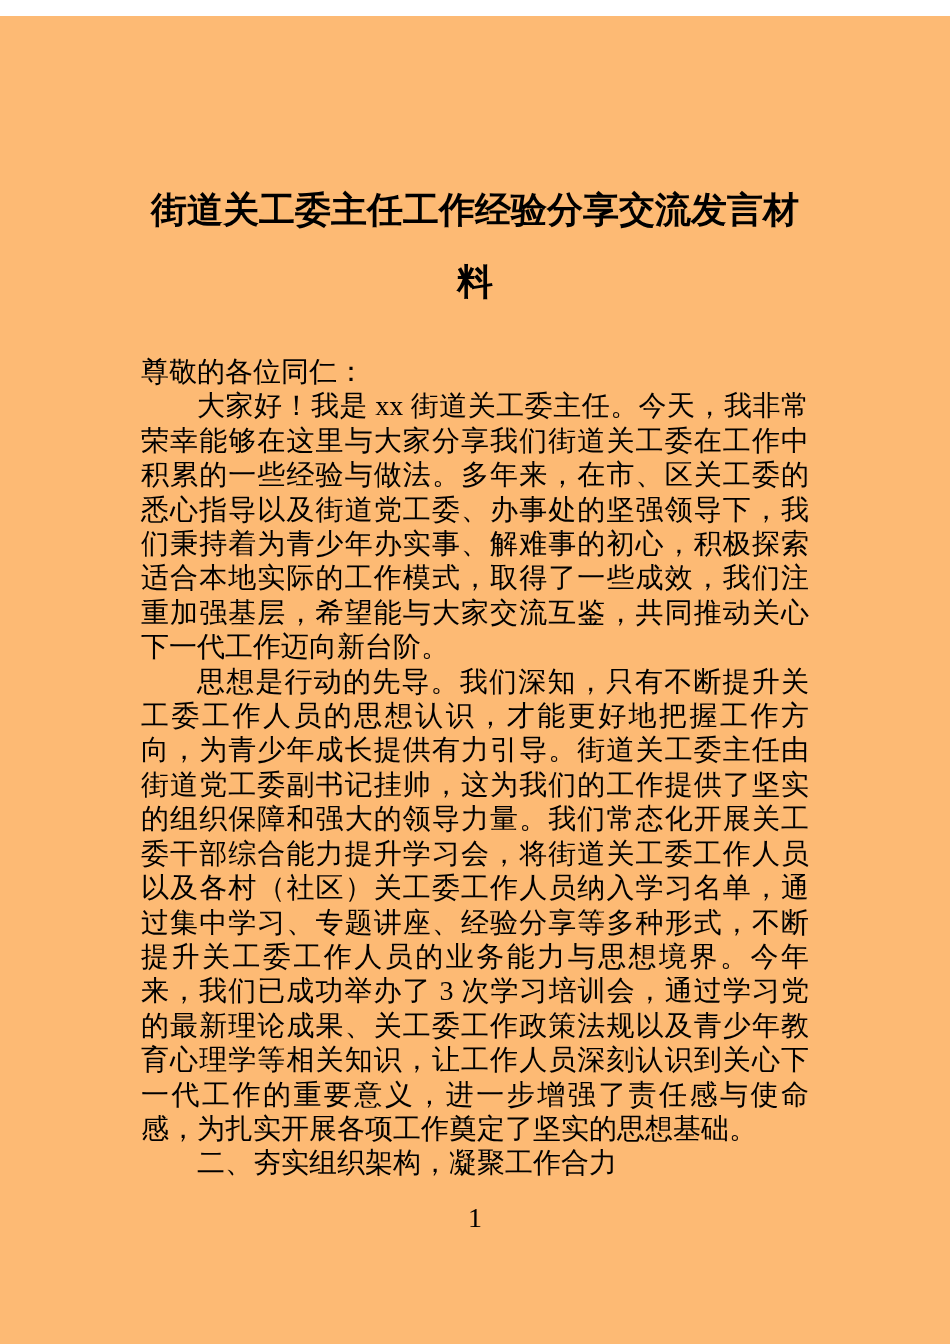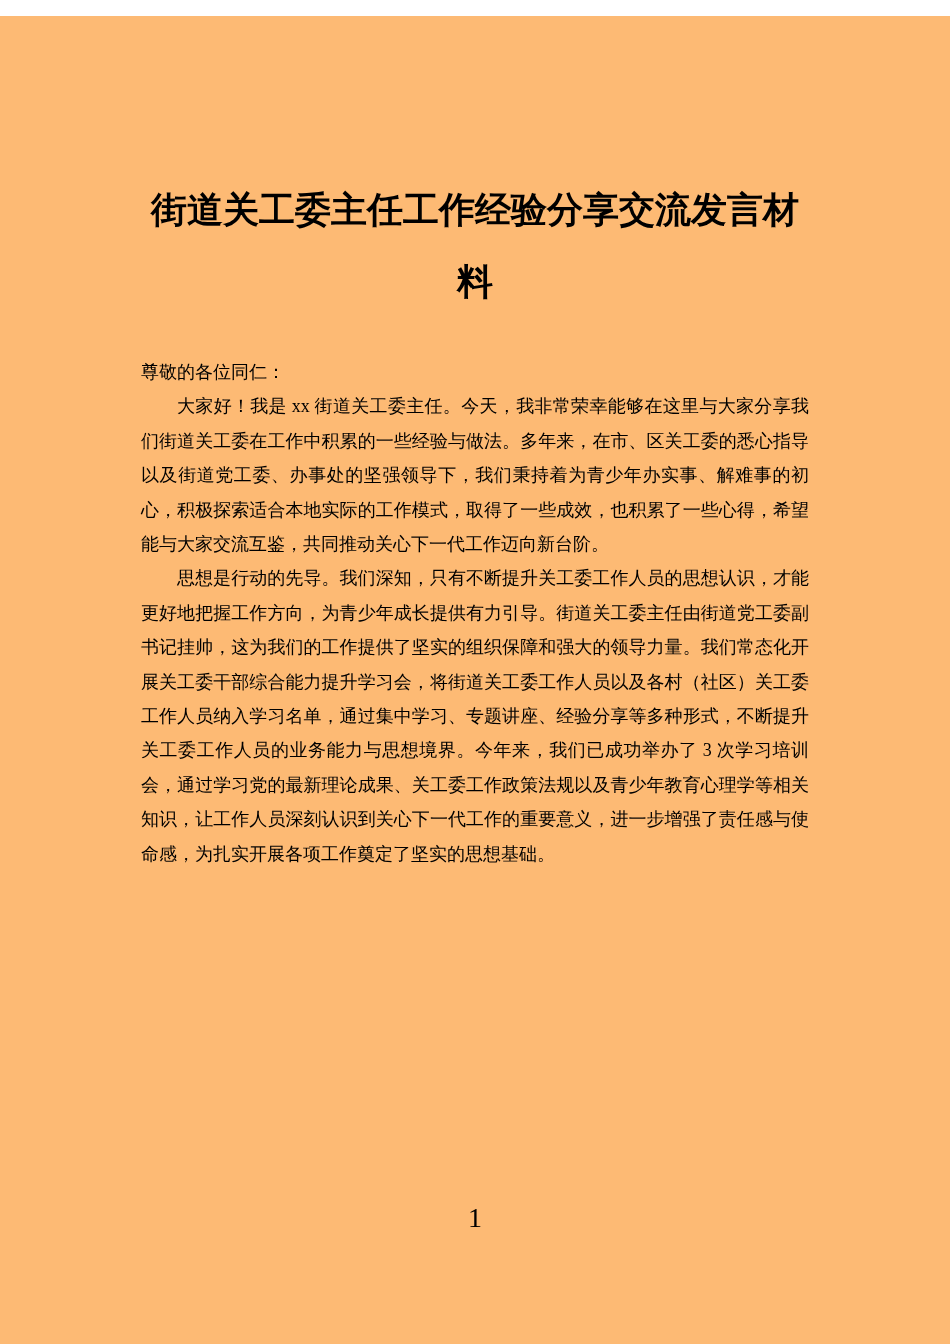"尊敬的各位同仁：" .para { font-size: 18px -> 28px }
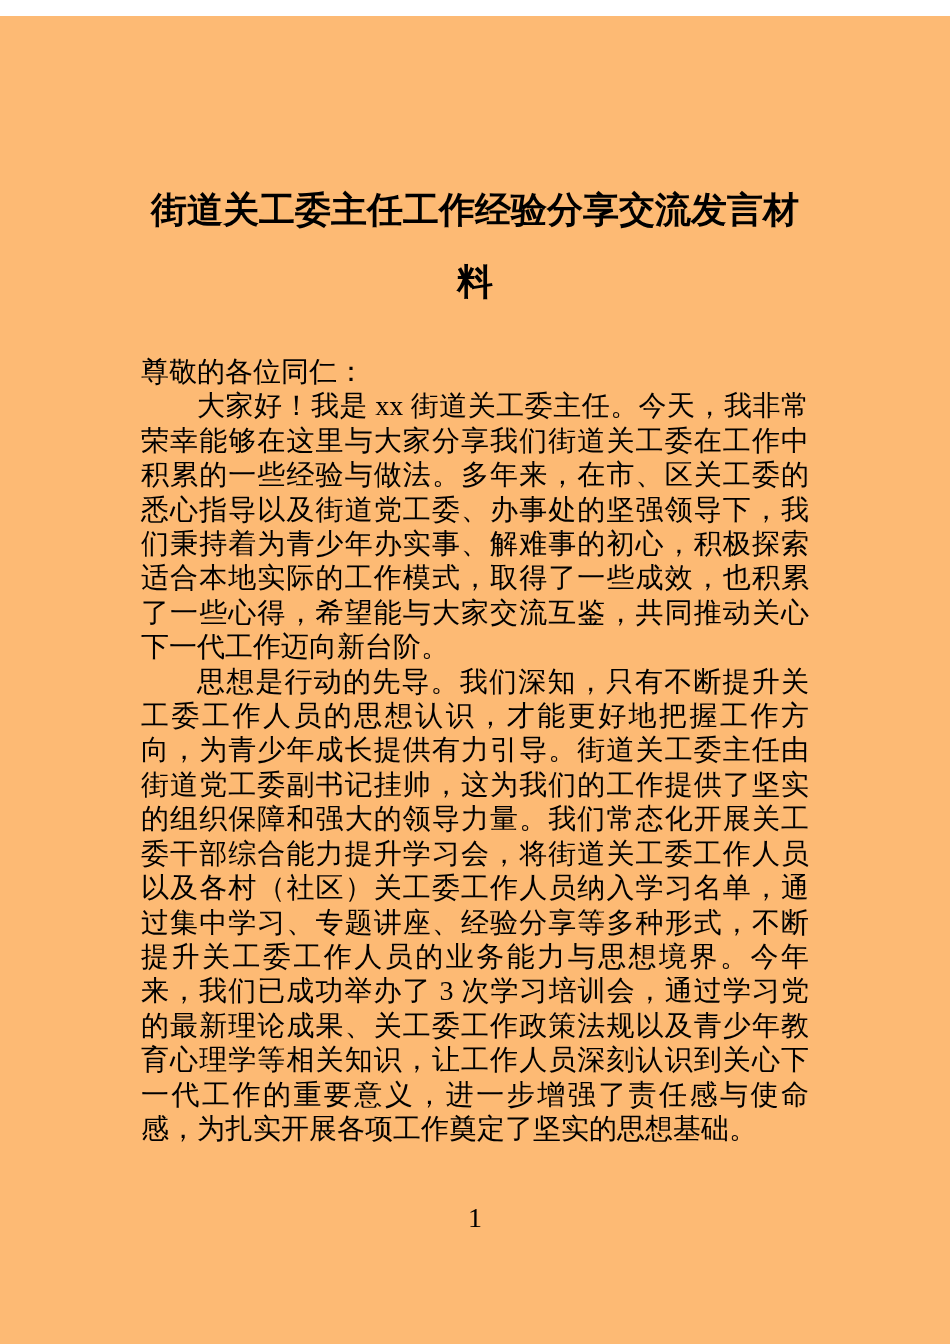"大家好！我是 xx" p.para { text: 也积累了一些心得 -> 我们注重加强基层 }
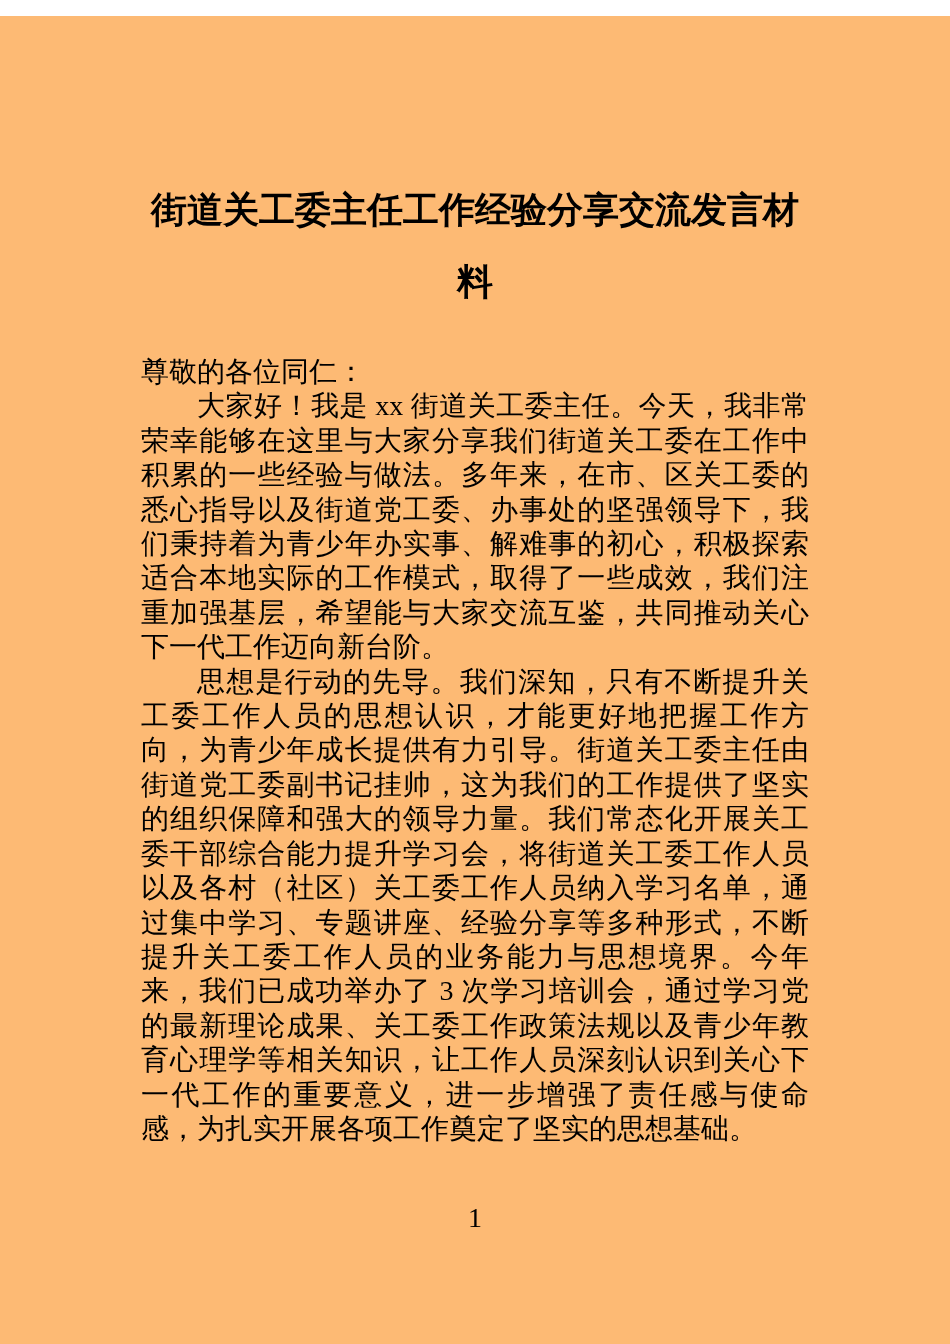"二、夯实组织架构，凝聚工作合力" p.para { html: none -> <p>二、夯实组织架构，凝聚工作合力</p> }
